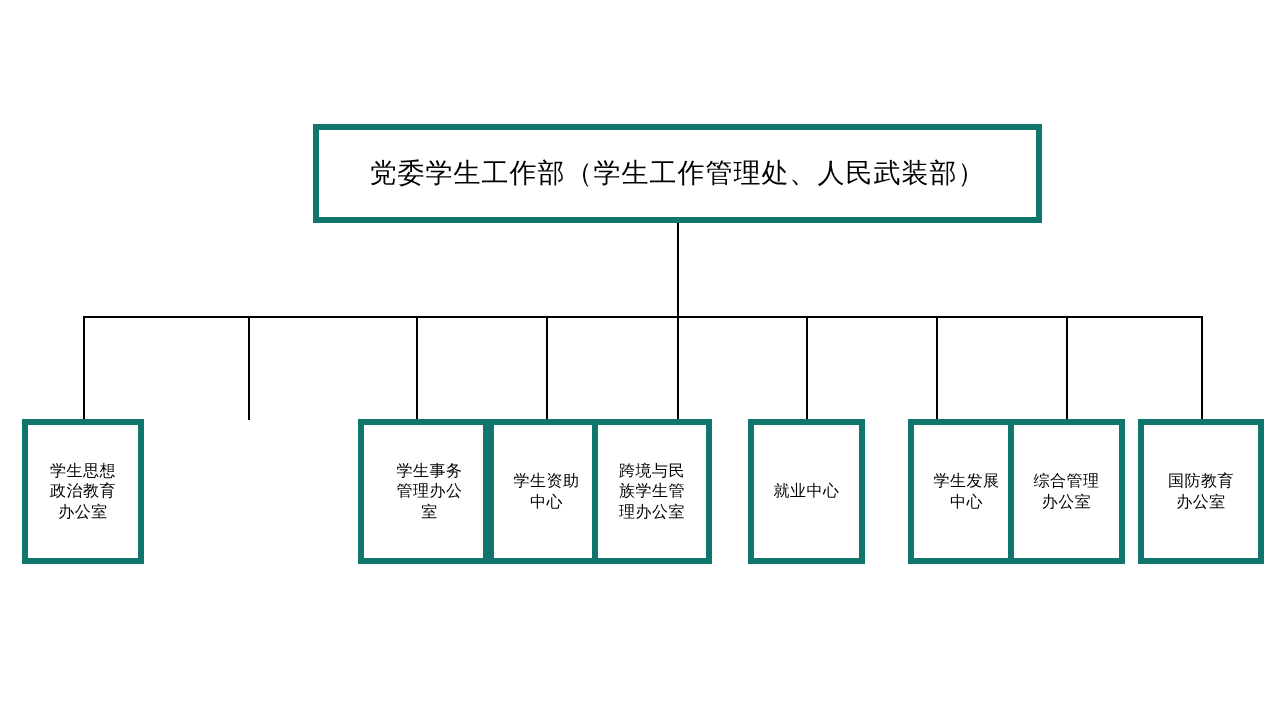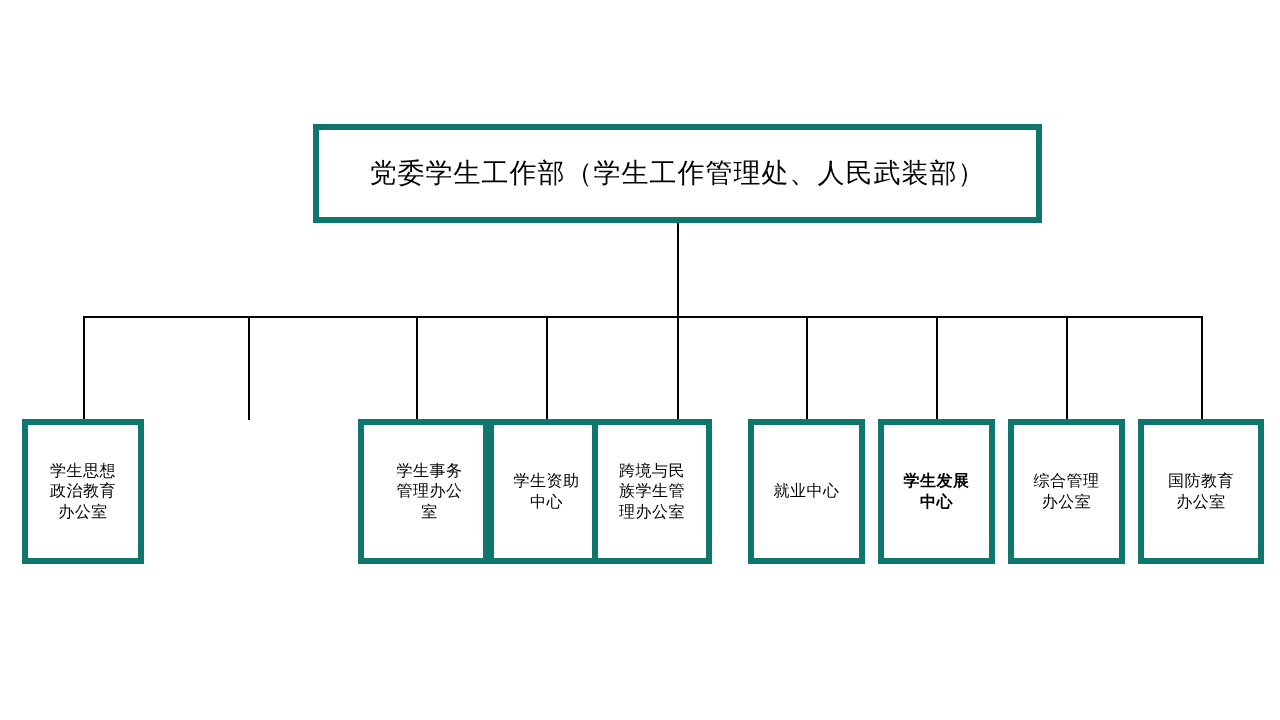"学生发展" div.node { font-weight: bold -> none; left: 878px -> 908px }
